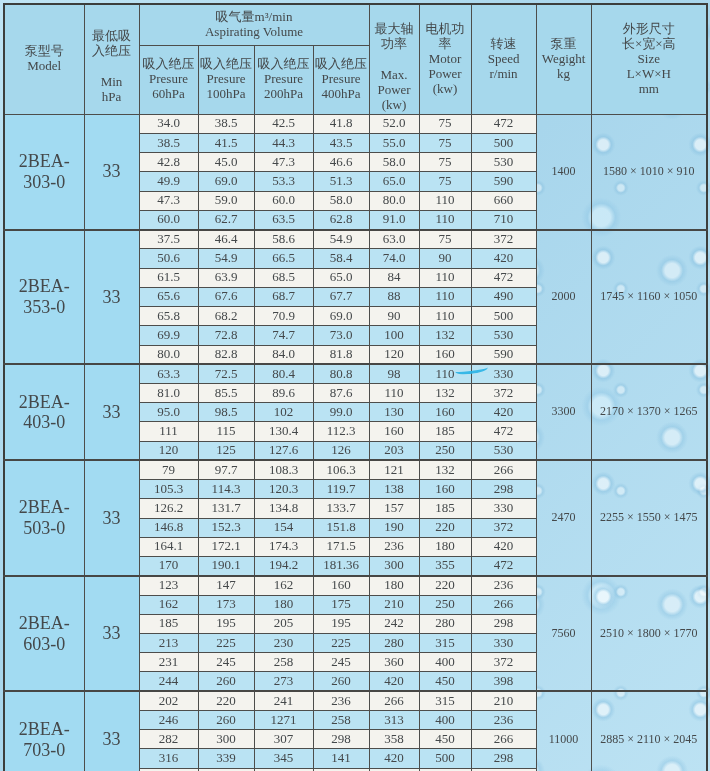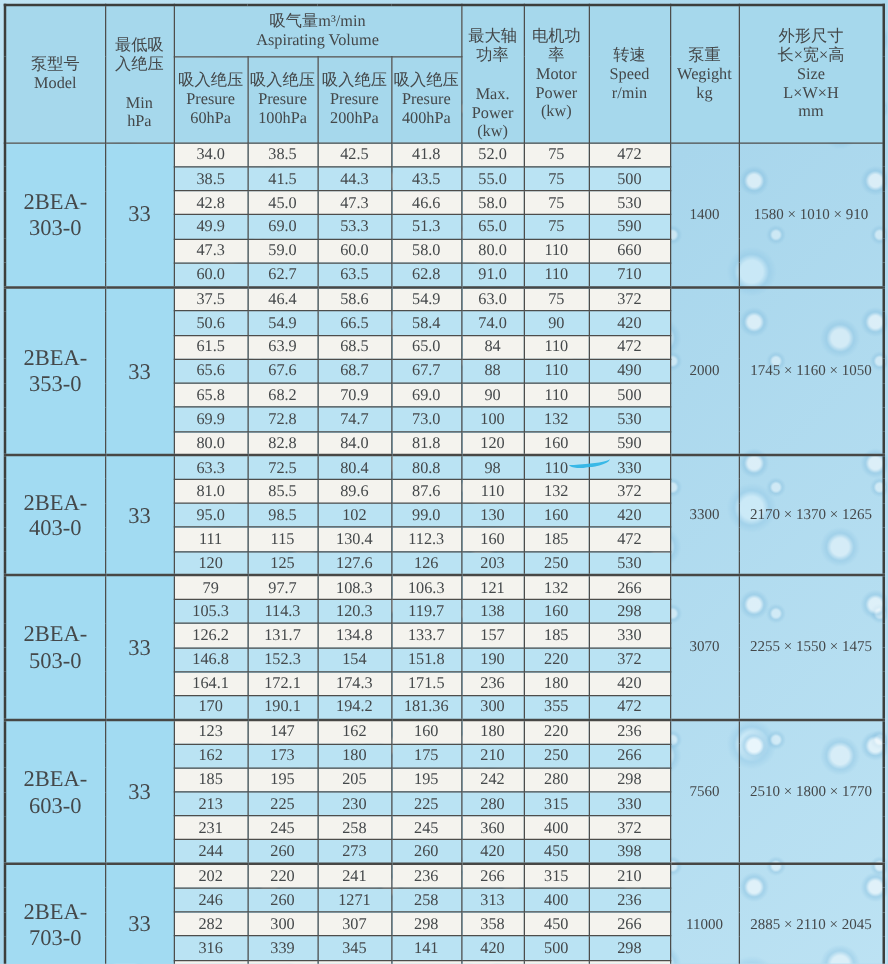"3070" td.water-cell { text: 3070 -> 2470 }
